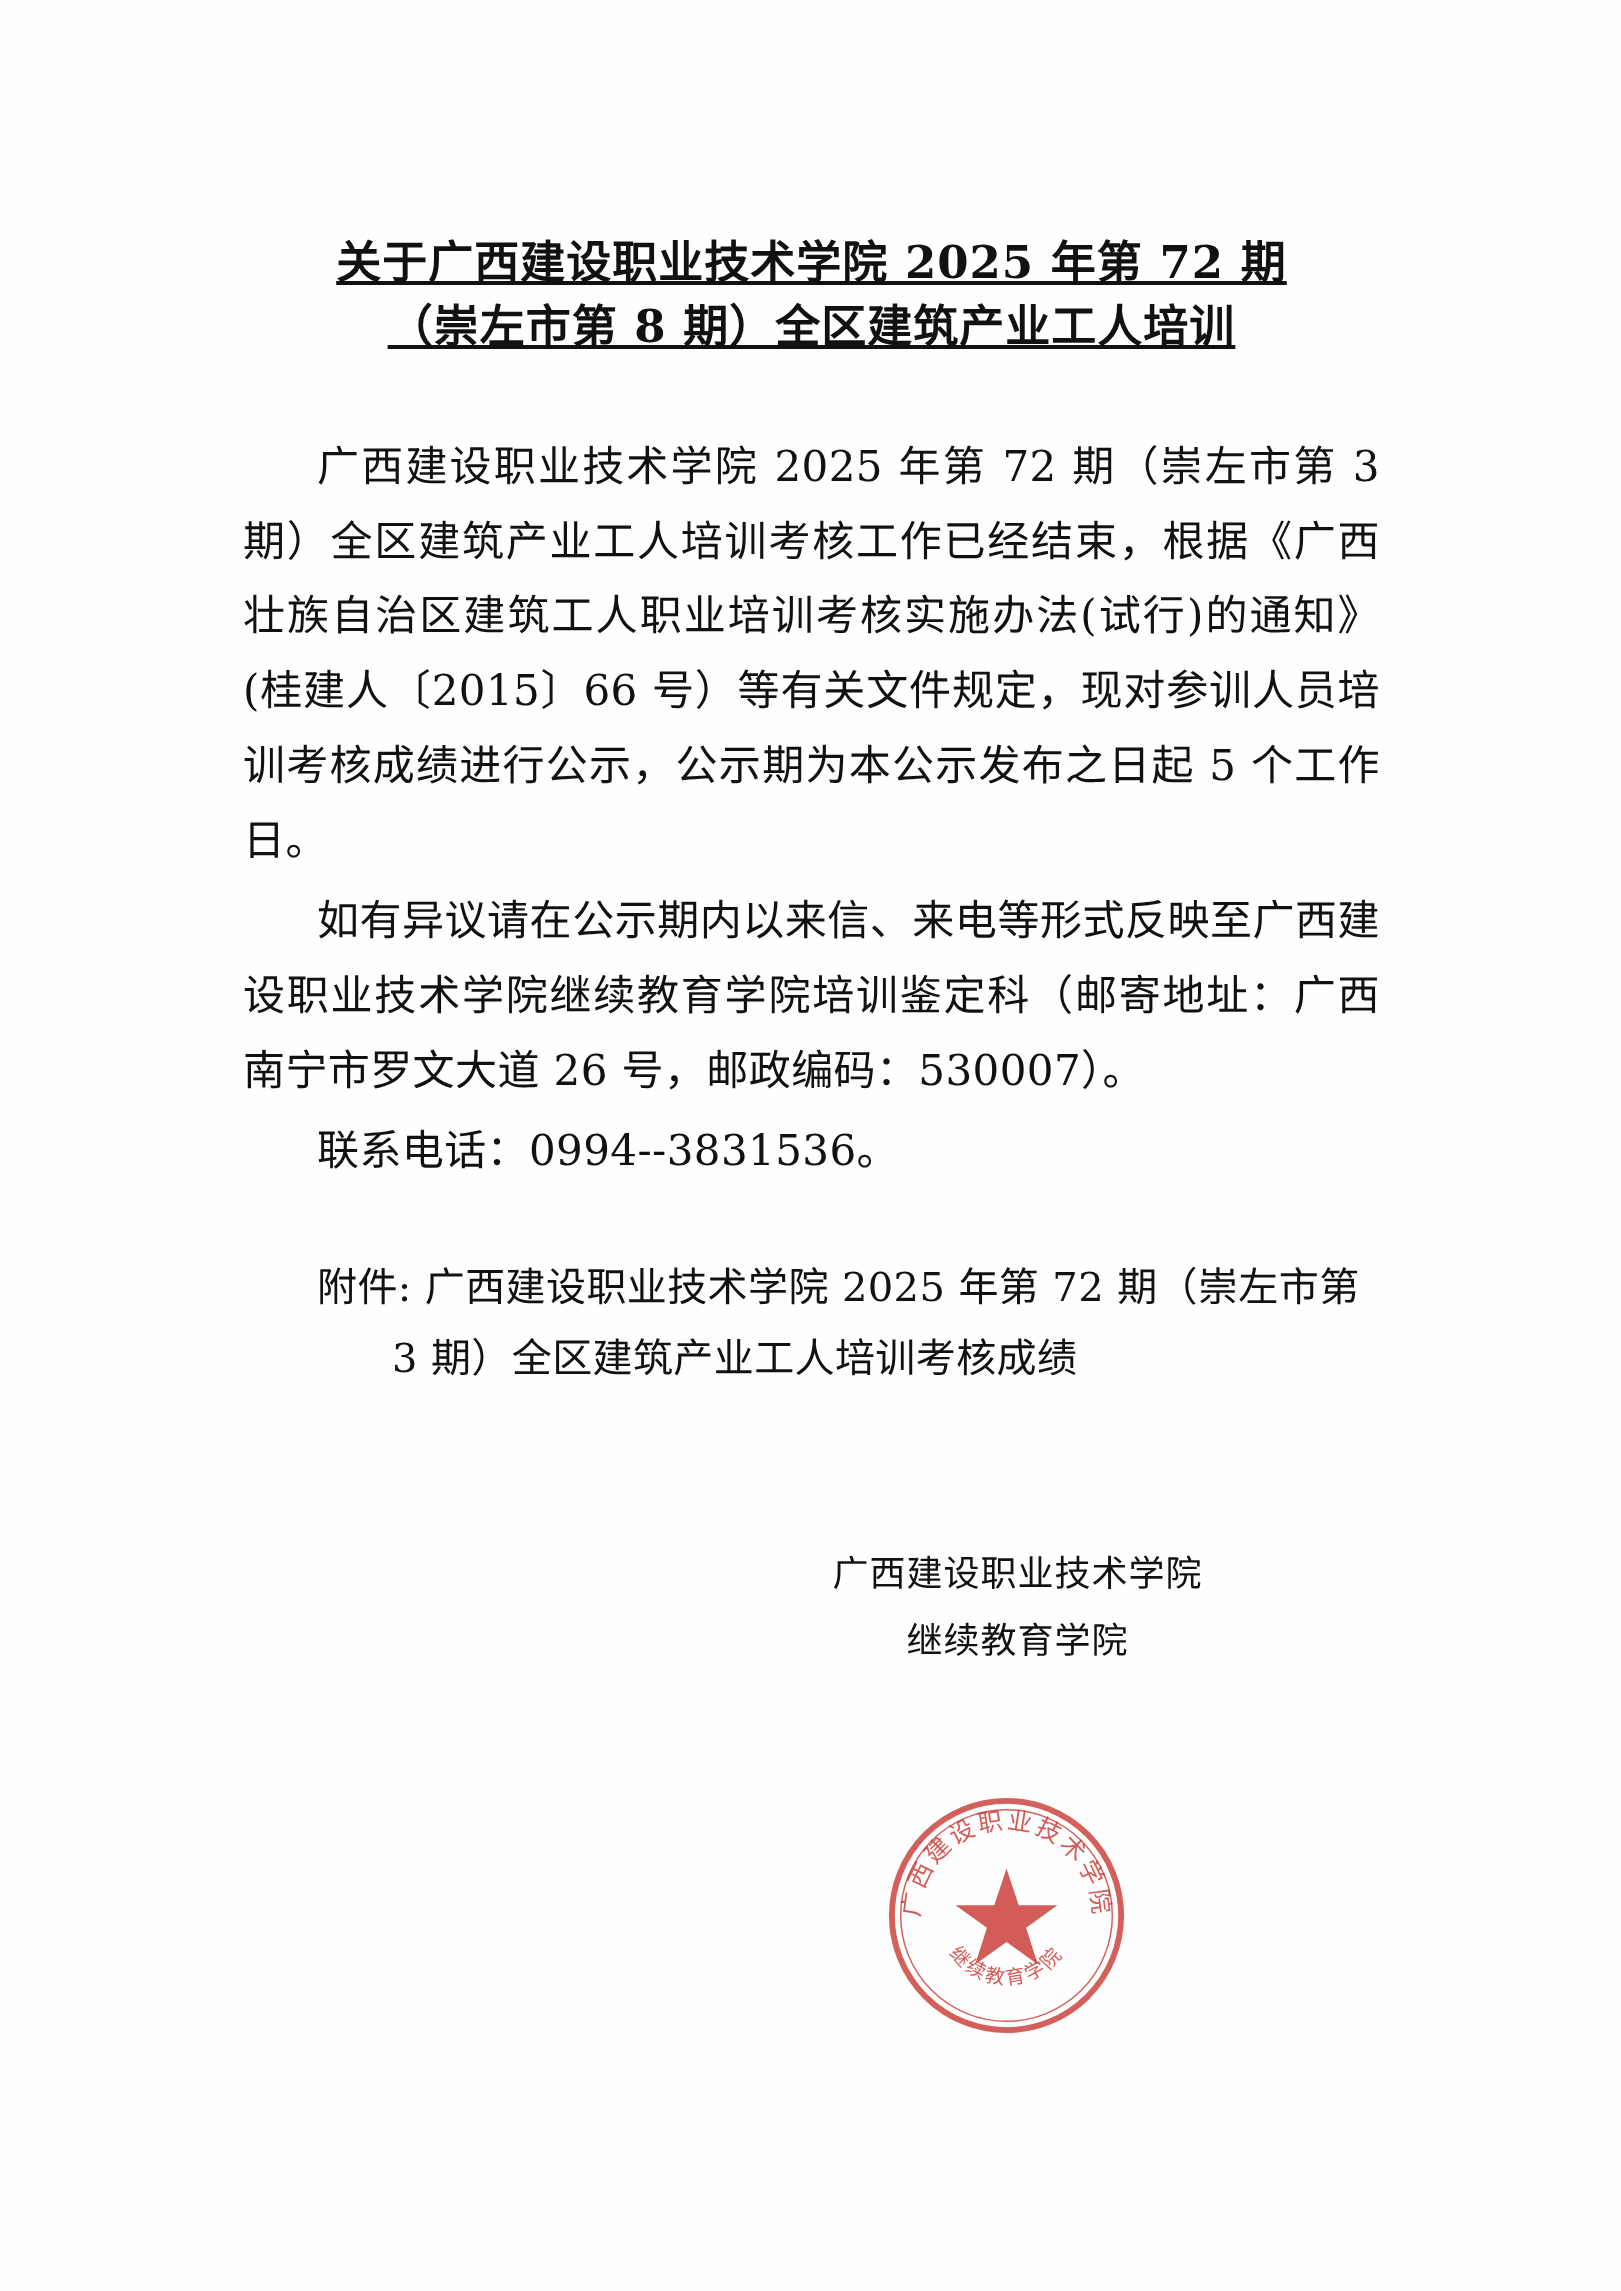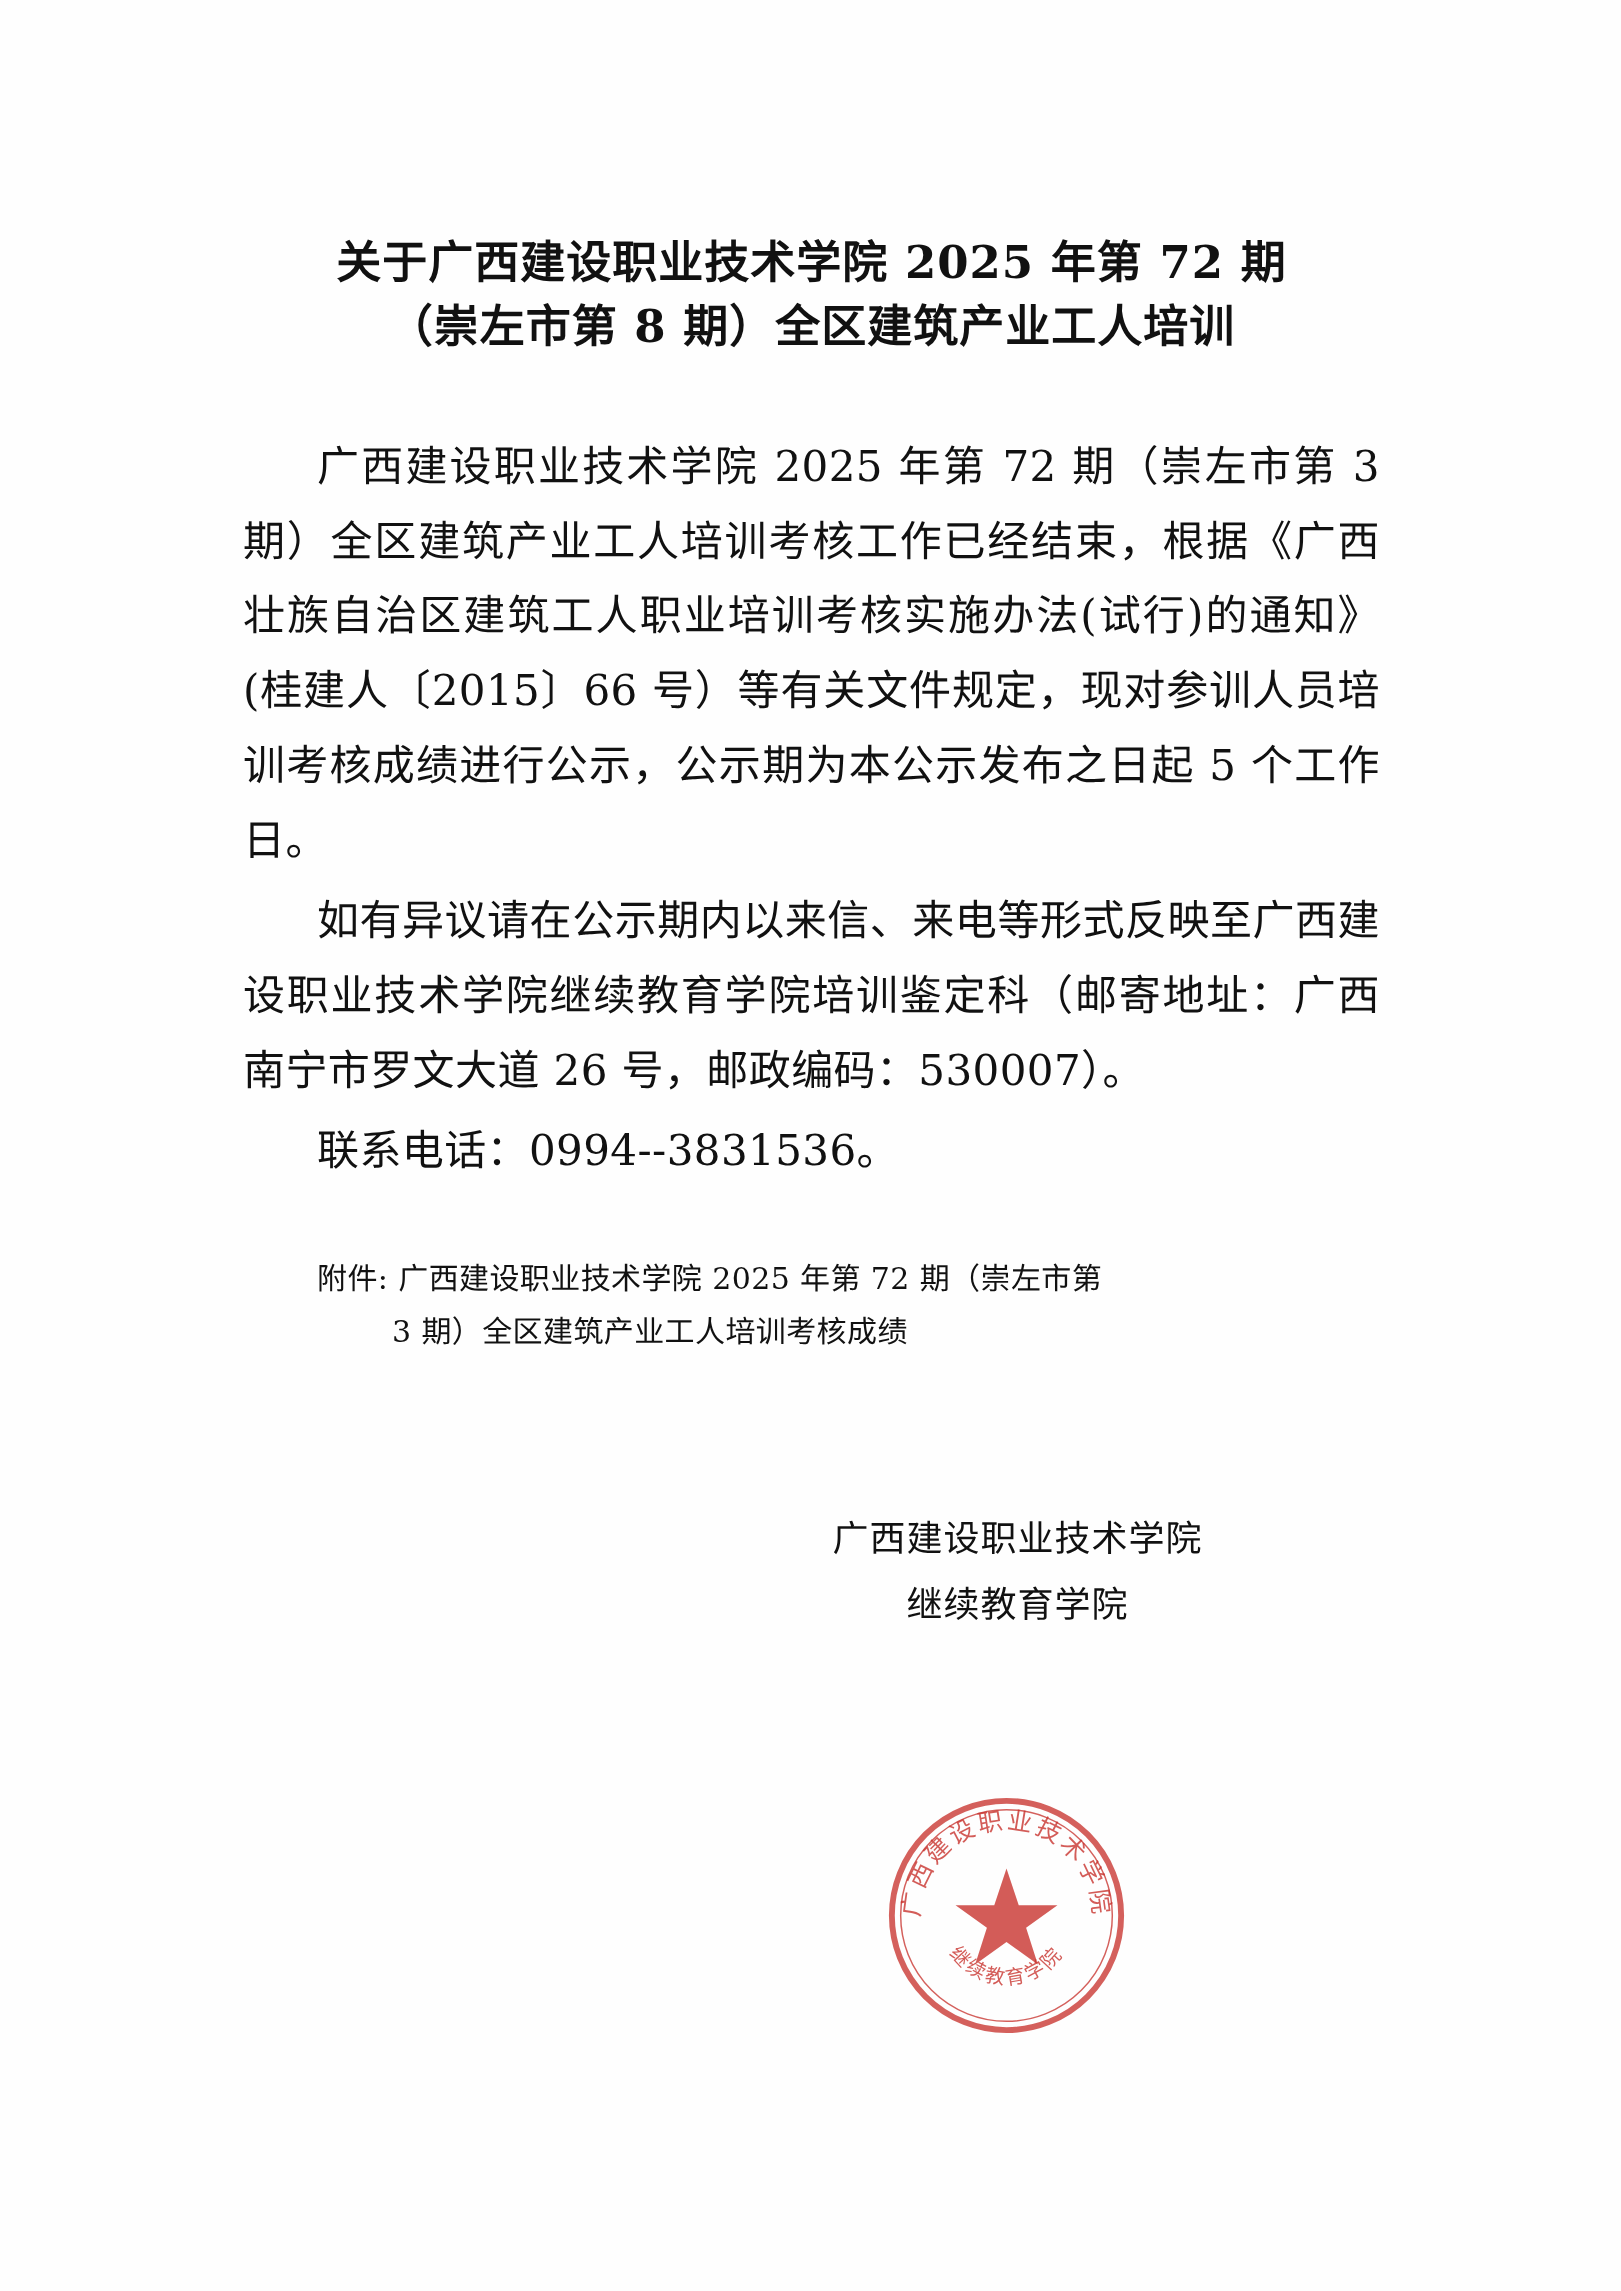"关于广西建设职业技术学院 2025 年第 72 期" .doc-title { text-decoration: none -> underline }
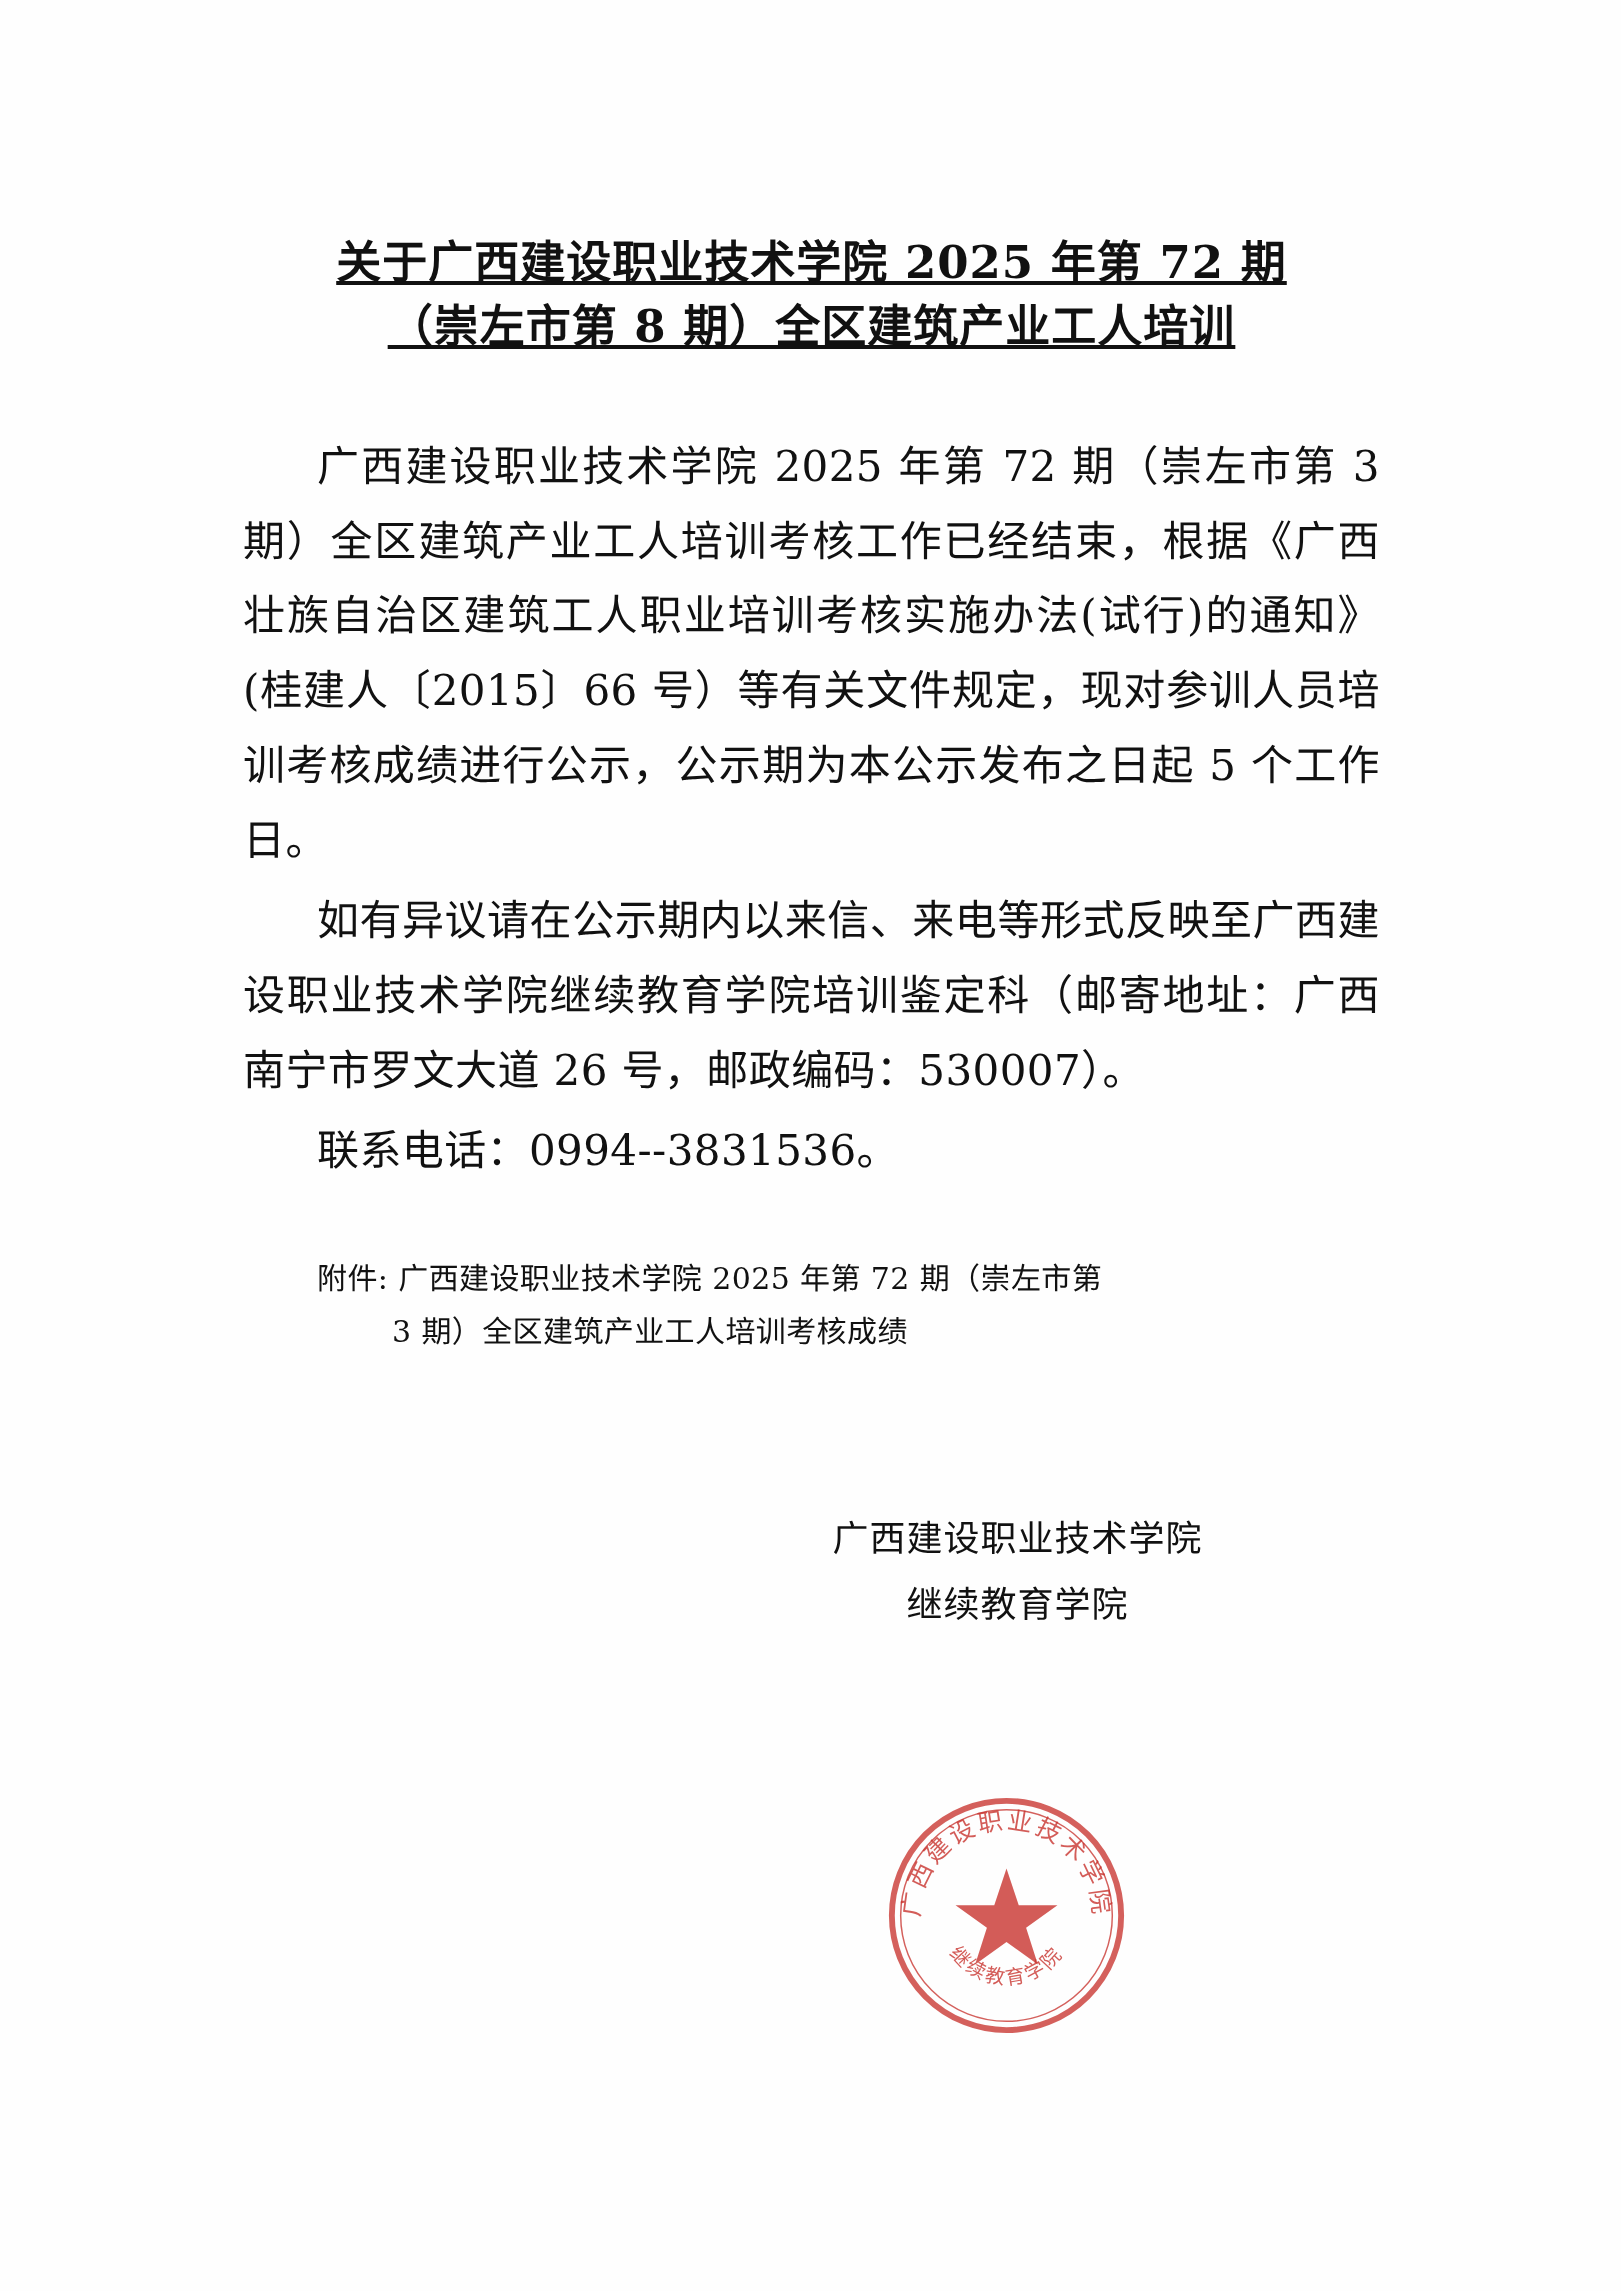"附件: 广西建设职业技术学院 2025 年第 72" .attachment p { font-size: 30px -> 40px }
